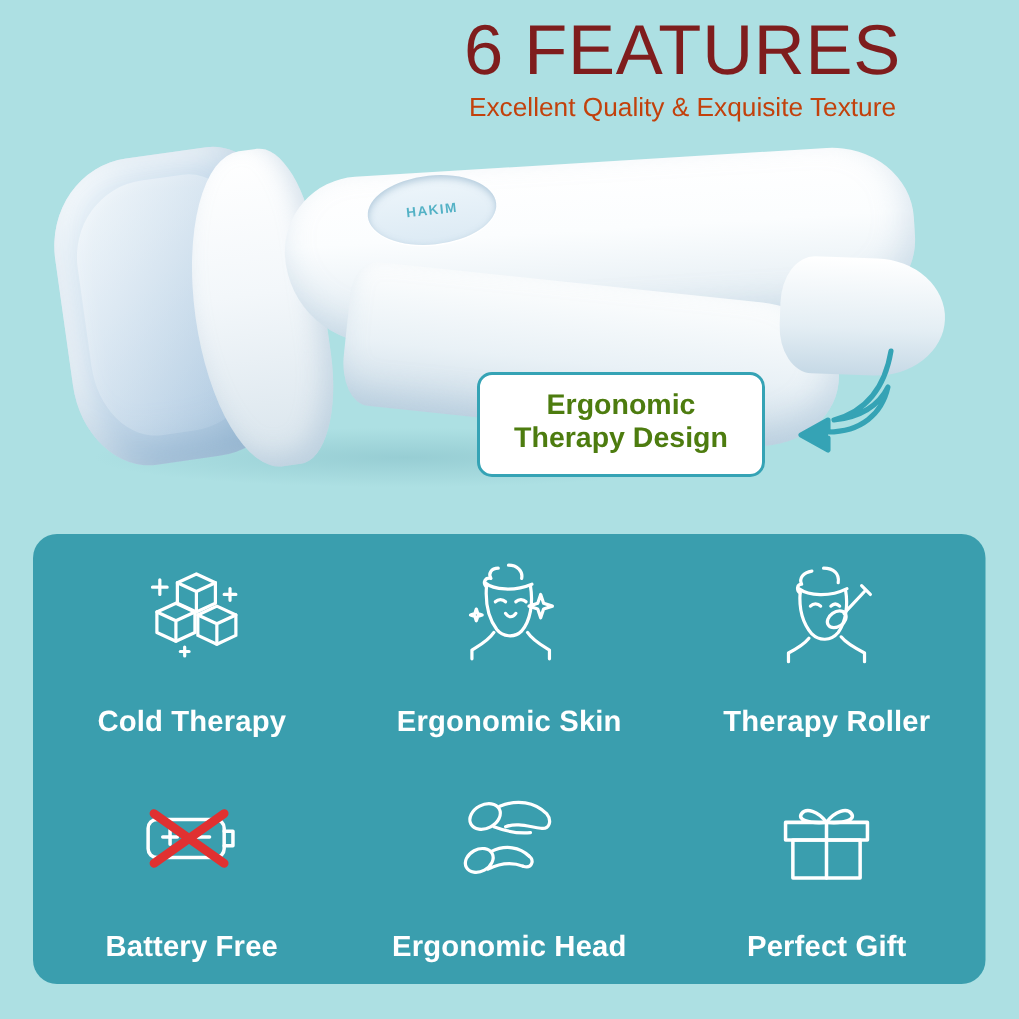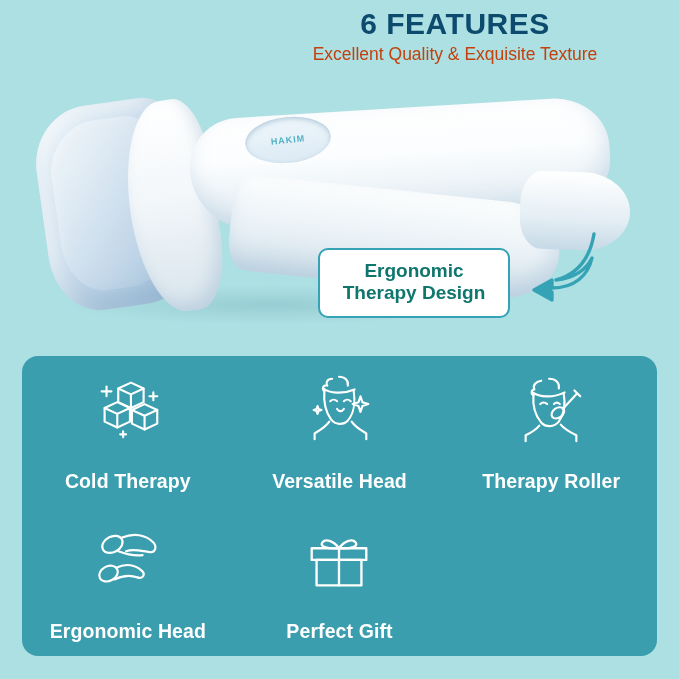"6 FEATURES" .headline { color: #0c4a6e -> #7f1d1d; font-size: 30px -> 47px; font-weight: bold -> normal }
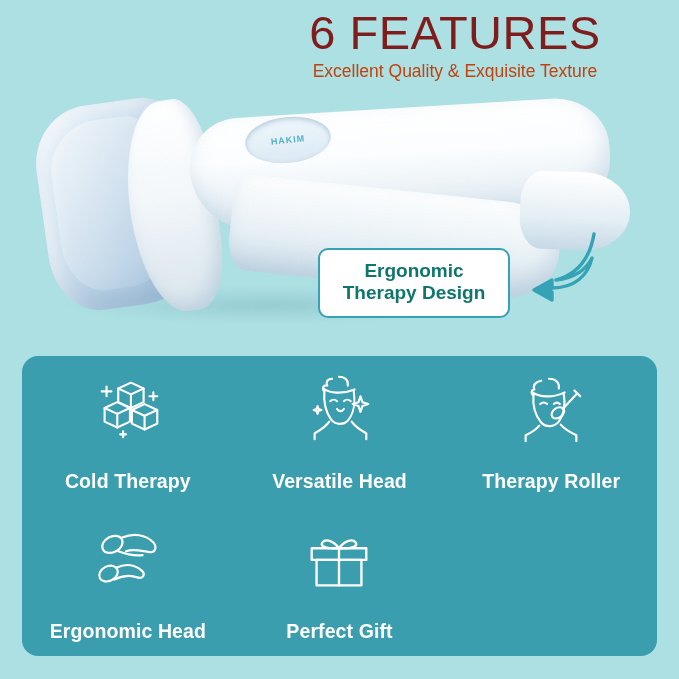"Ergonomic" .callout { color: #0f766e -> #4d7c0f }
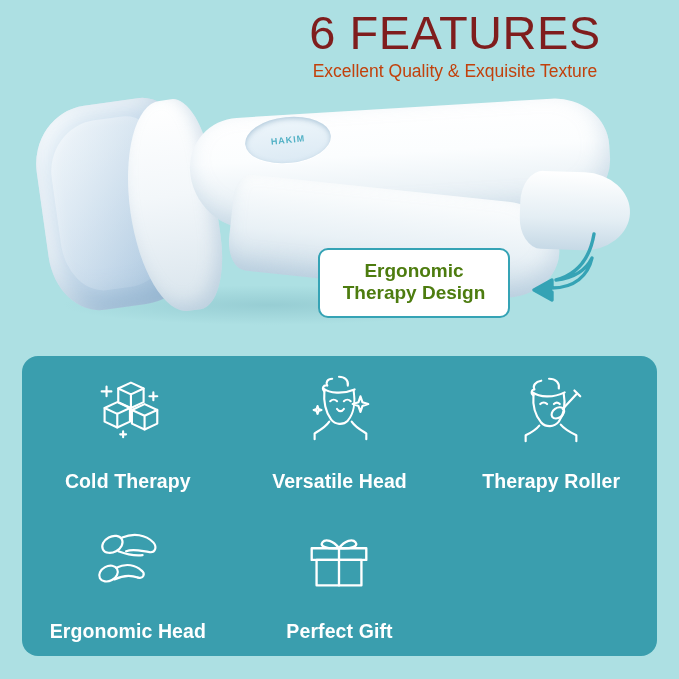"Versatile Head" div.cell-label { text: Versatile Head -> Ergonomic Skin }
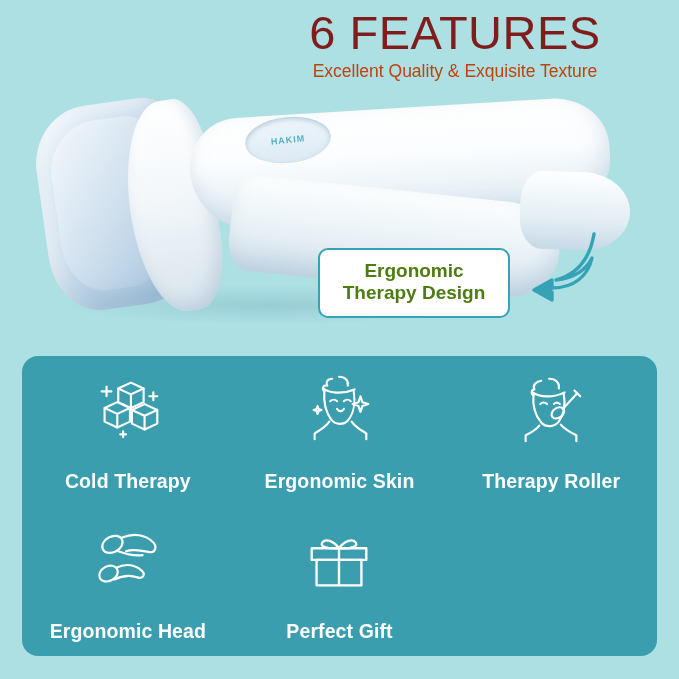"Battery Free" div.cell { html: none -> <div> <div> <svg> <rect></rect> <path></path> <path></path> <path></path> <path></path> <path></path> </svg> </div> <div>Battery Free</div> </div> }
